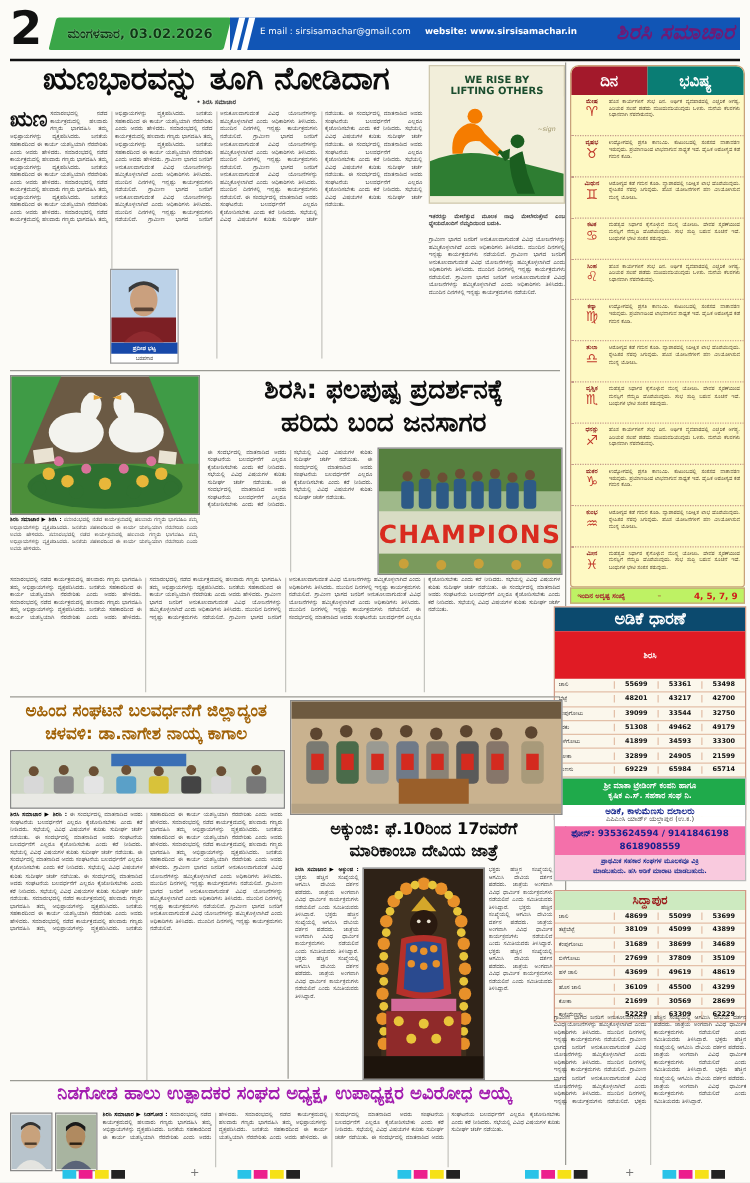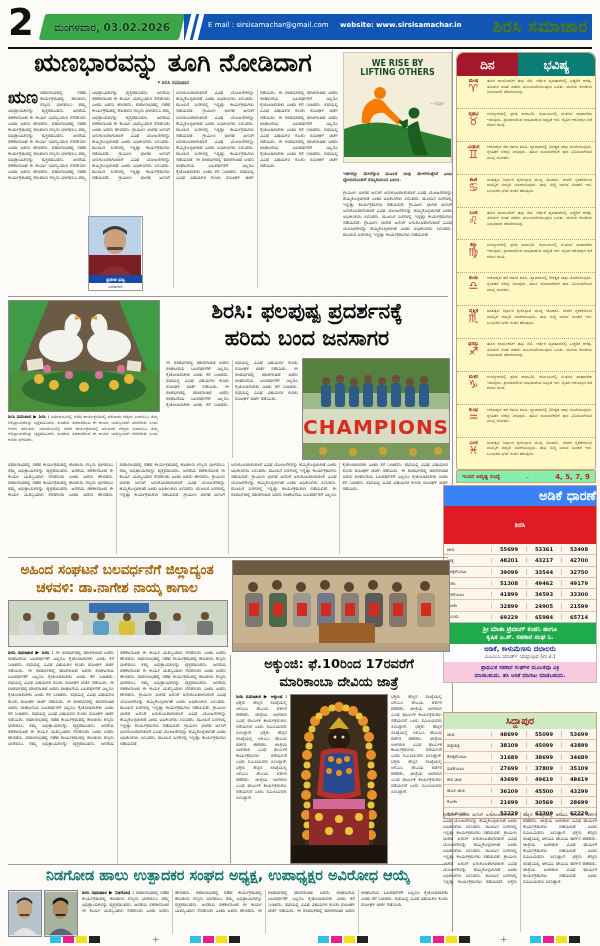"ಶಿರಸಿ ಸಮಾಚಾರ" .hdr .mast { color: #4d7c0f -> #701a75; font-style: none -> italic }
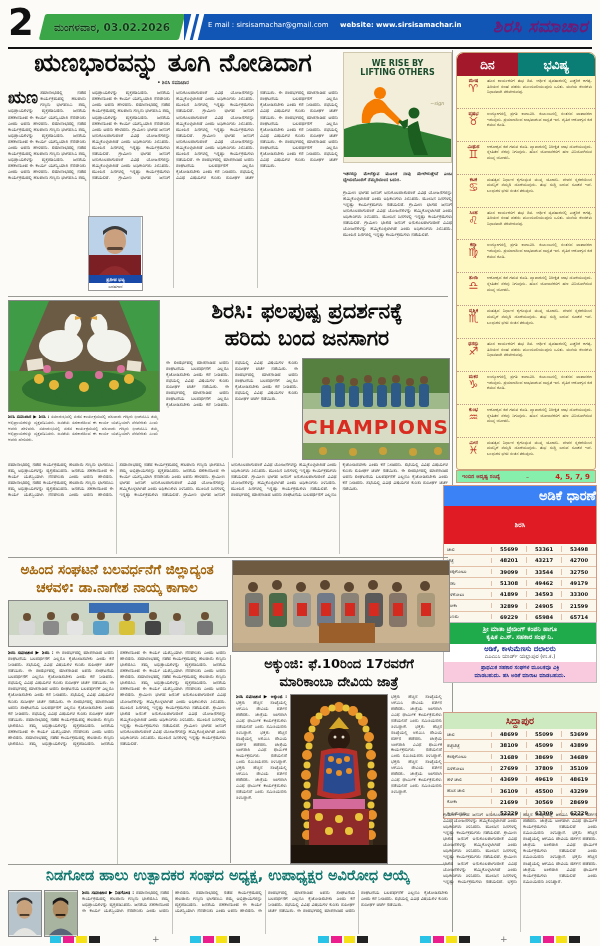"4, 5, 7, 9" .lucky { background: #86efac -> #bef264 }
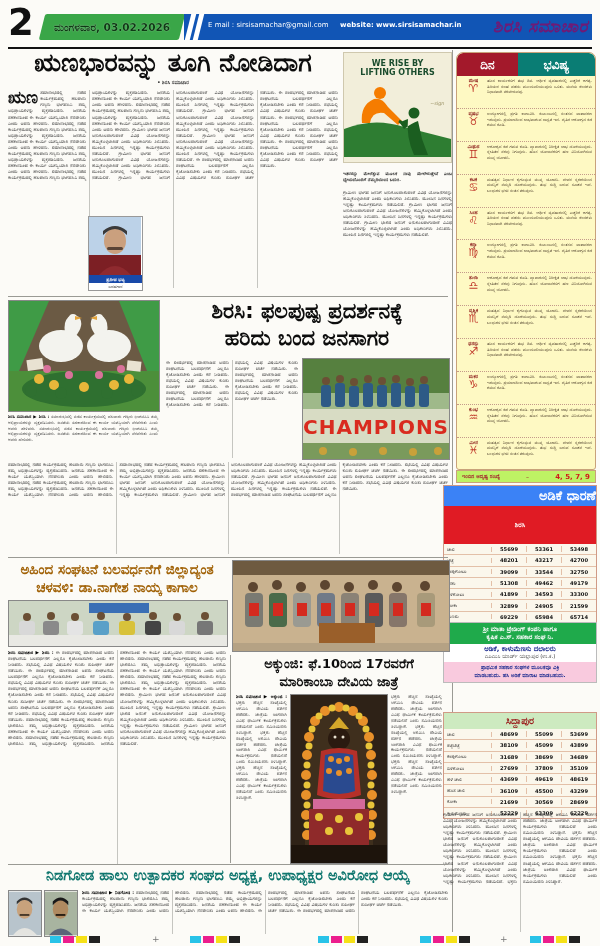"ಅಡಿಕೆ ಧಾರಣೆ" .ptable .blu { background: #3b82f6 -> #0c4a6e; text-align: right -> center }
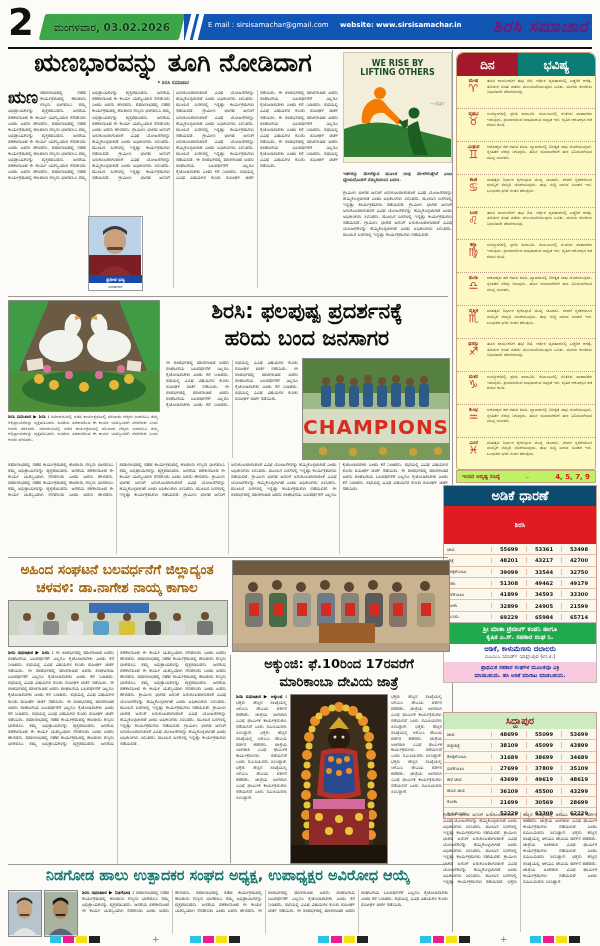"ಫೋನ್: 9353624594 / 9141846198" div.p { html: none -> <div><span>ಫೋನ್: 9353624594 / 9141846198</span><br> <span>8618908559</span></div> }
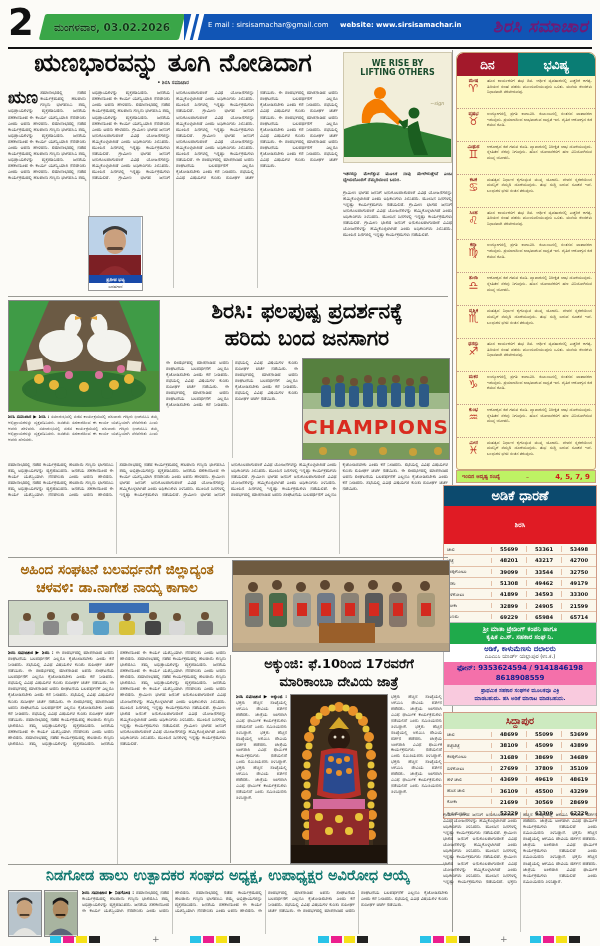"ನಿಡಗೋಡ ಹಾಲು ಉತ್ಪಾದಕರ ಸಂಘದ ಅಧ್ಯಕ್ಷ," .bot-hl { color: #0f766e -> #a21caf }
